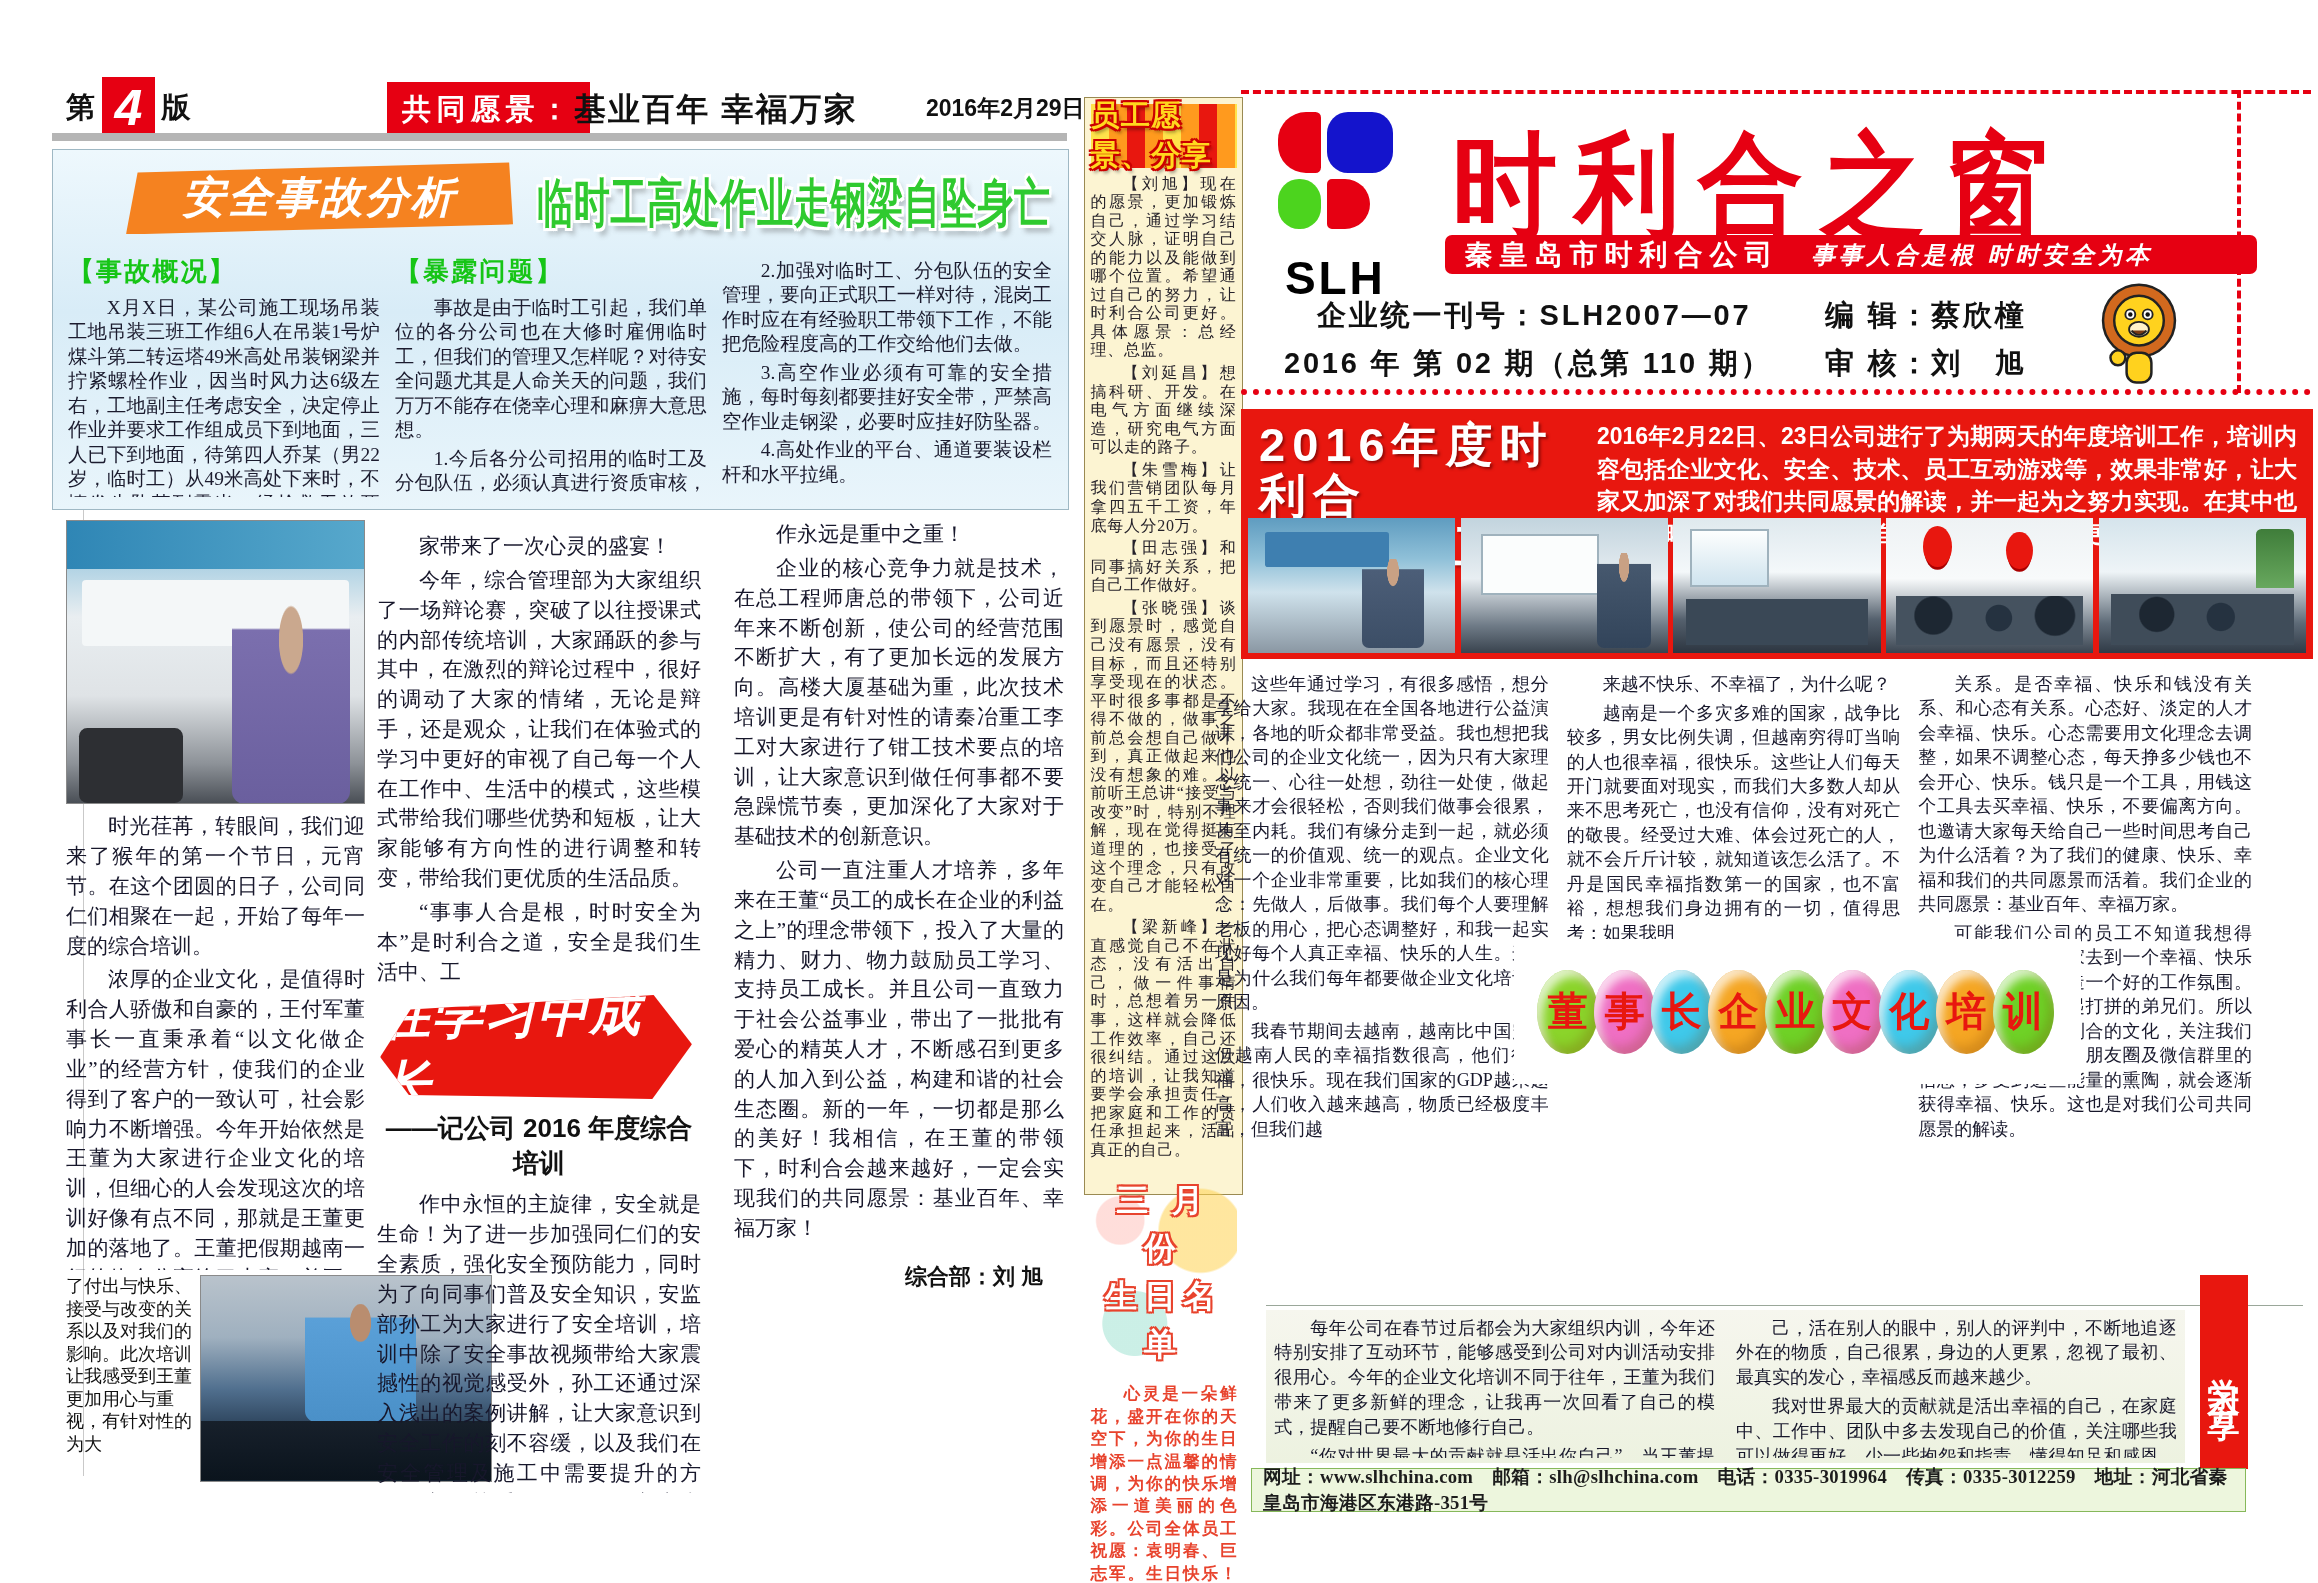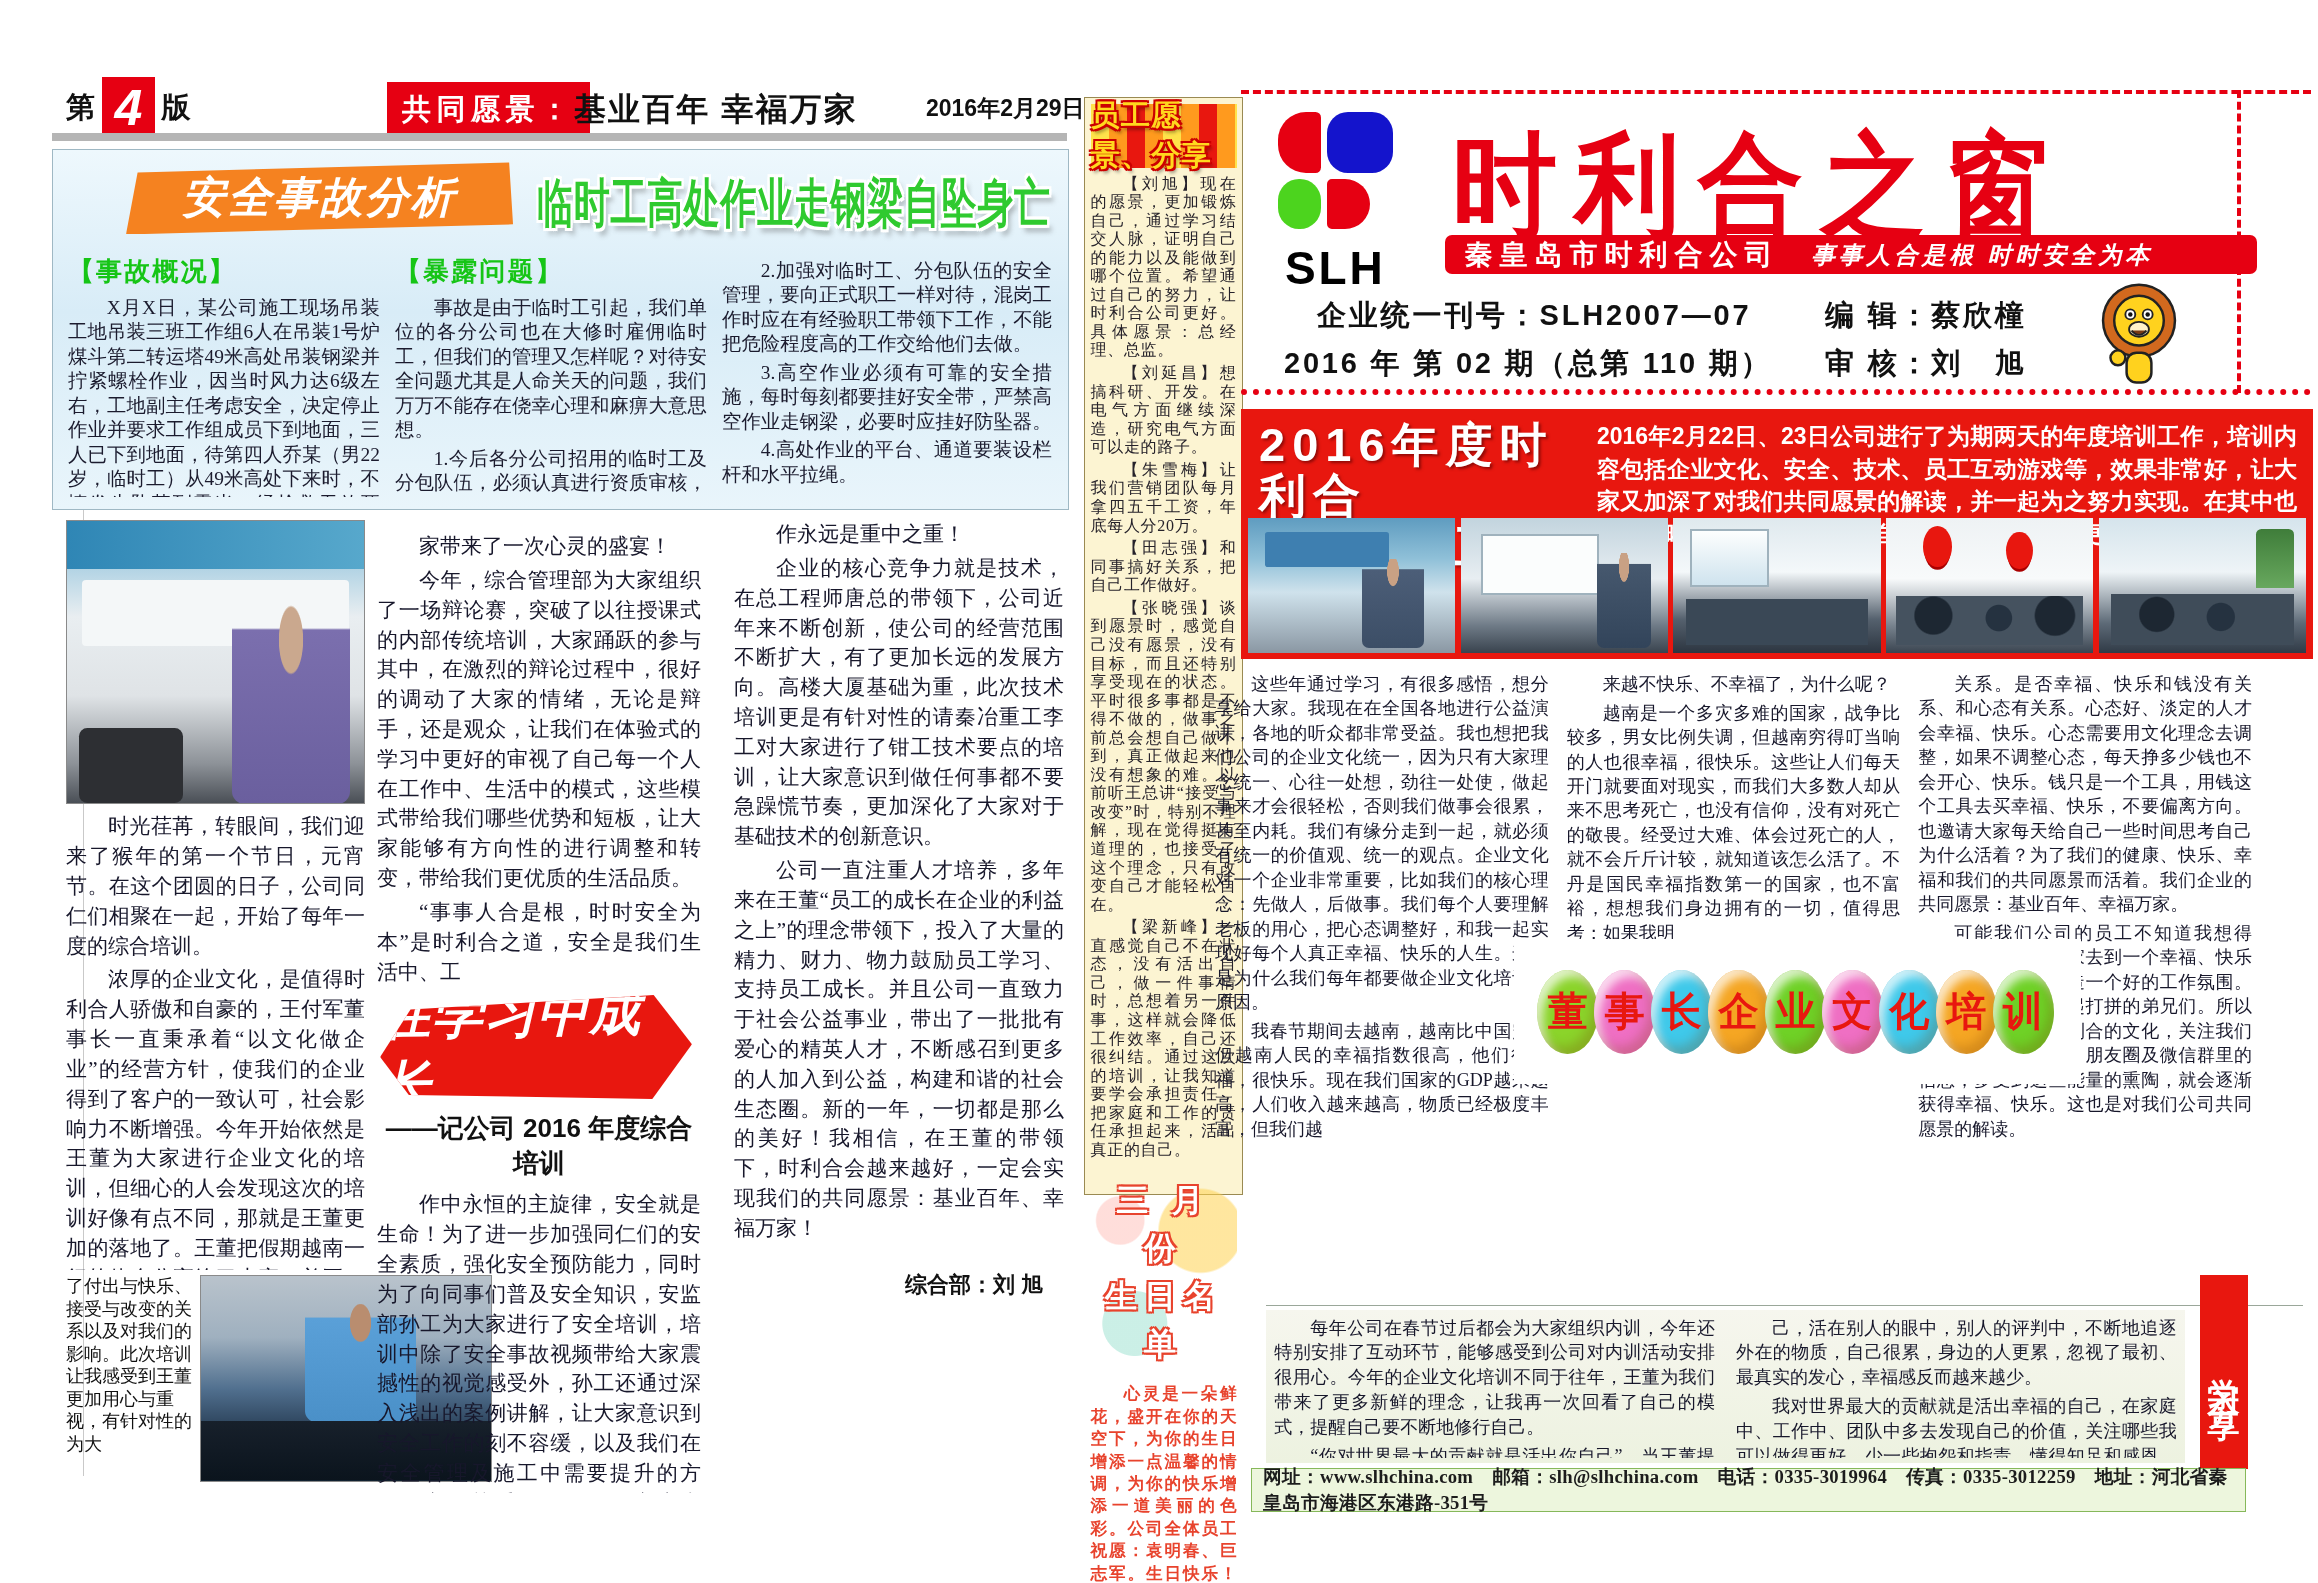"SLH" div.slhword { margin-top: 12px -> 22px }
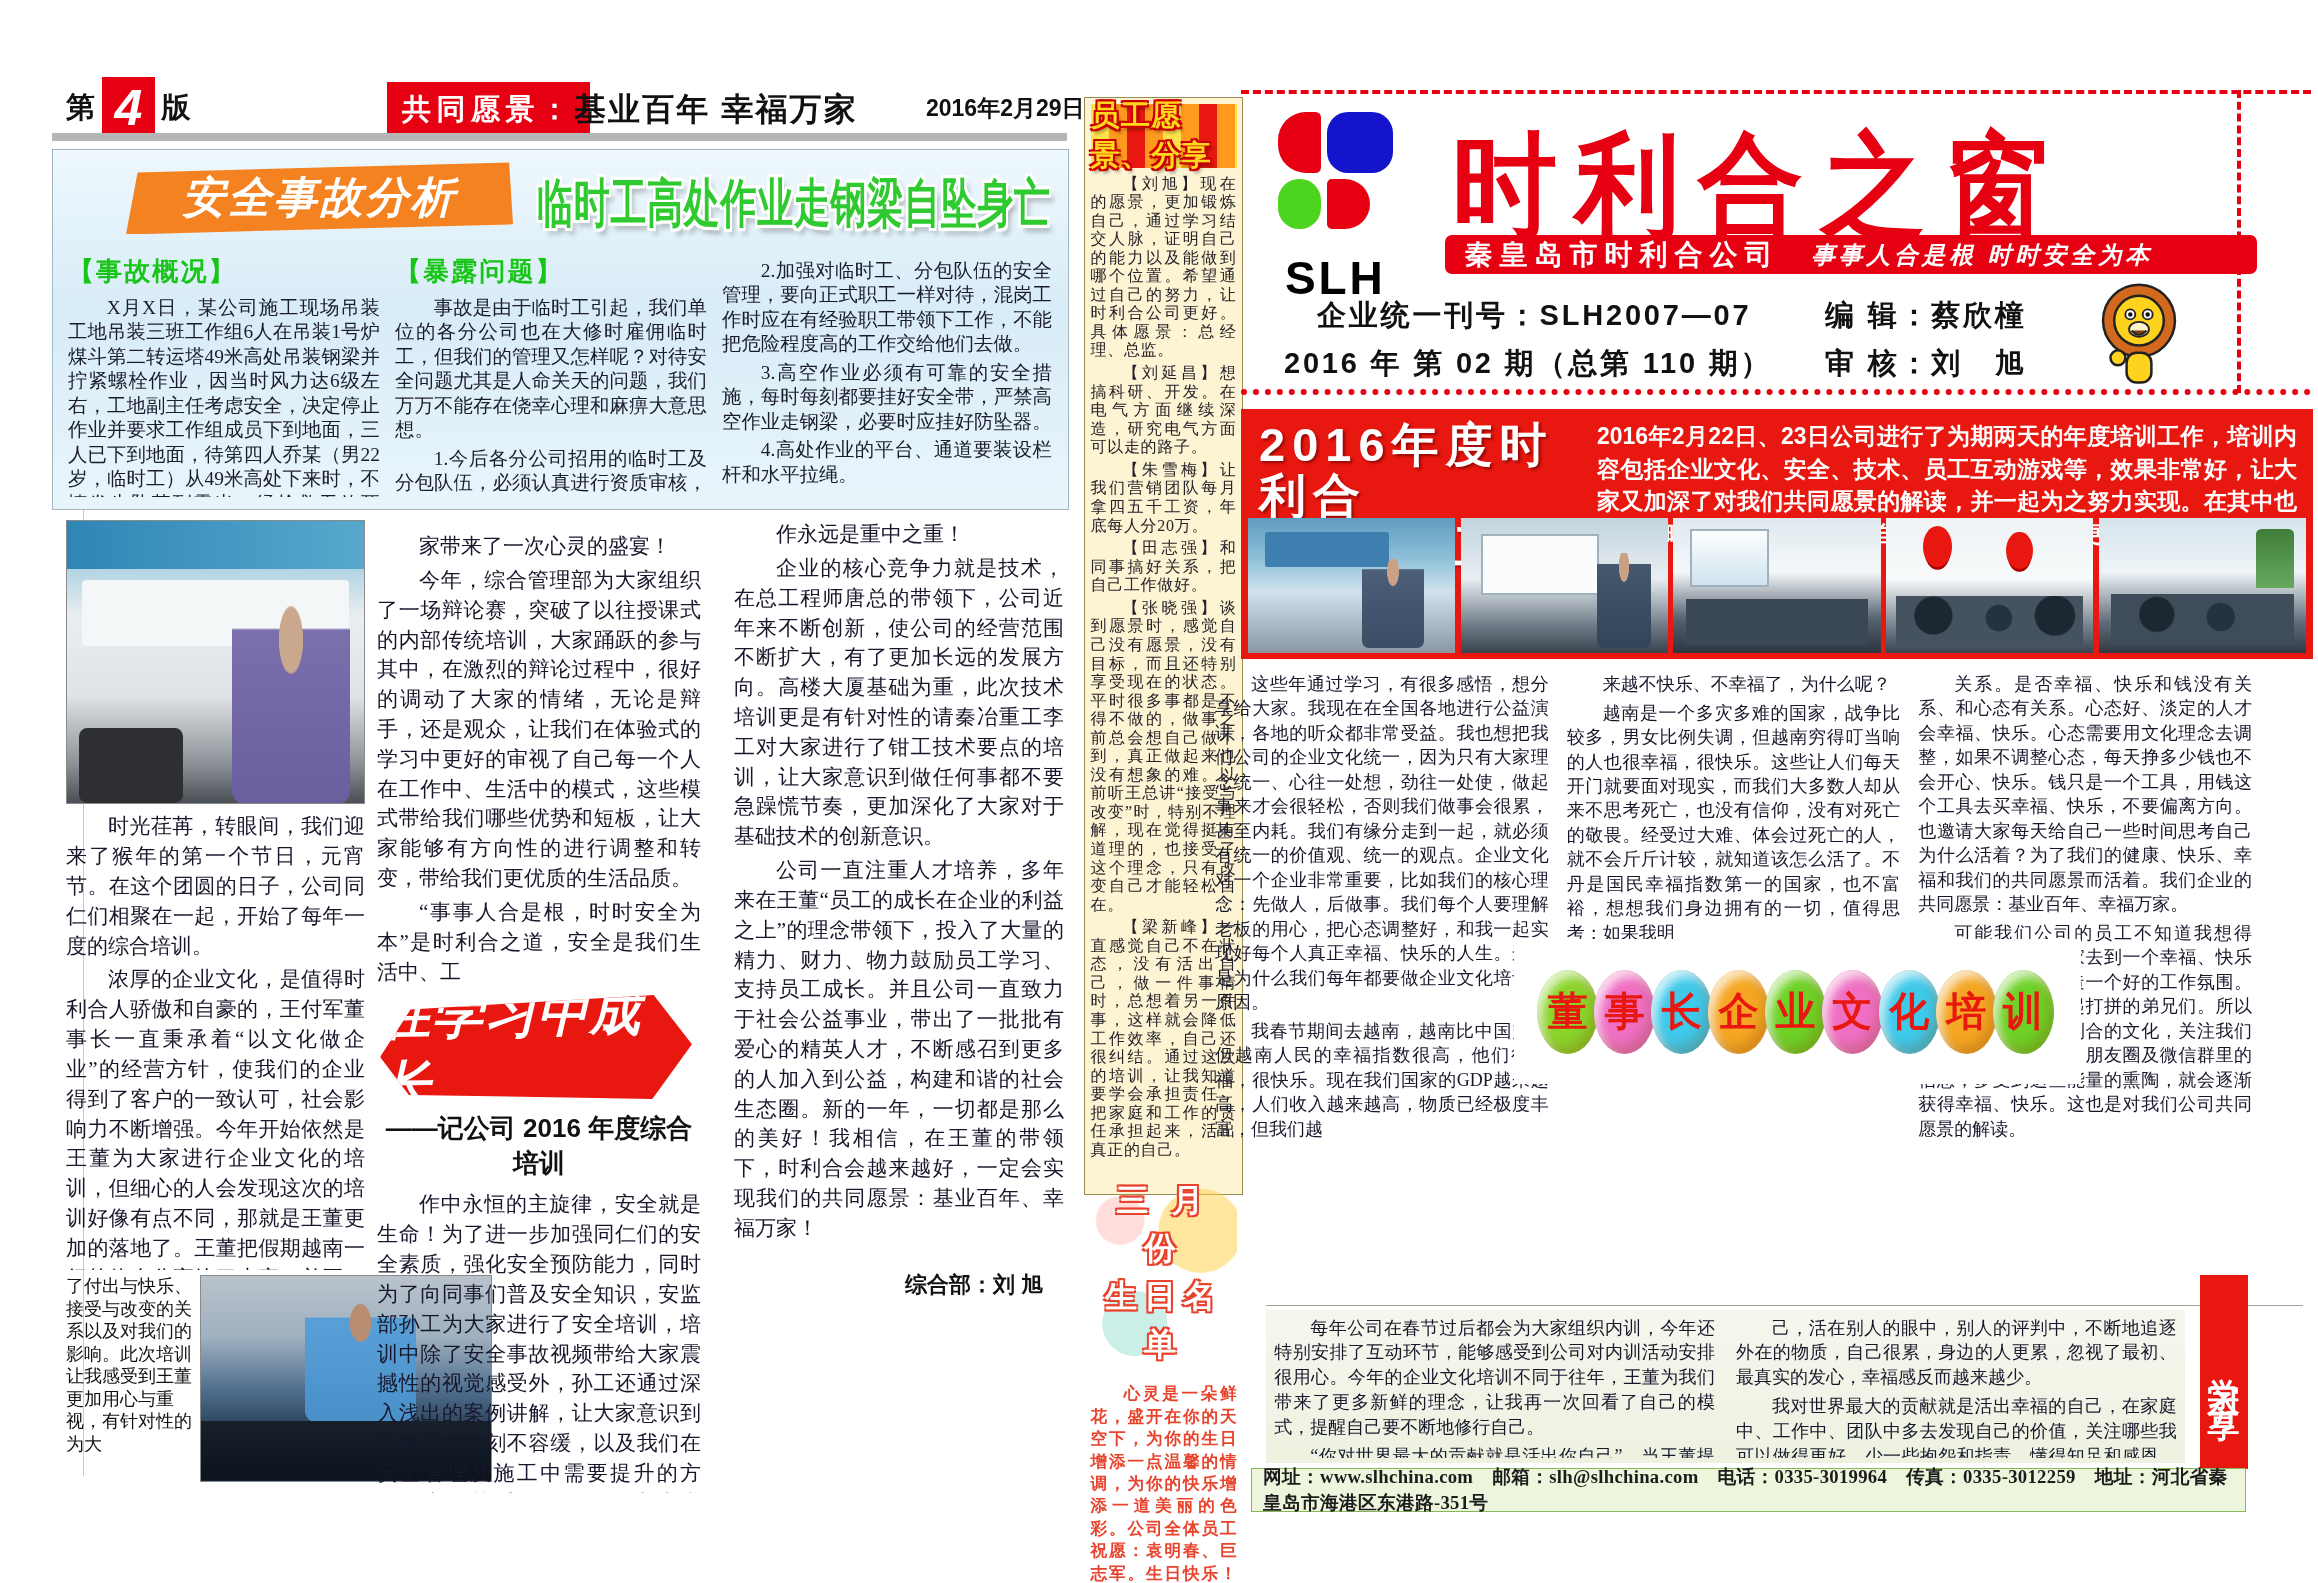"综合部：刘 旭" div.sig { margin-top: 26px -> 18px }
